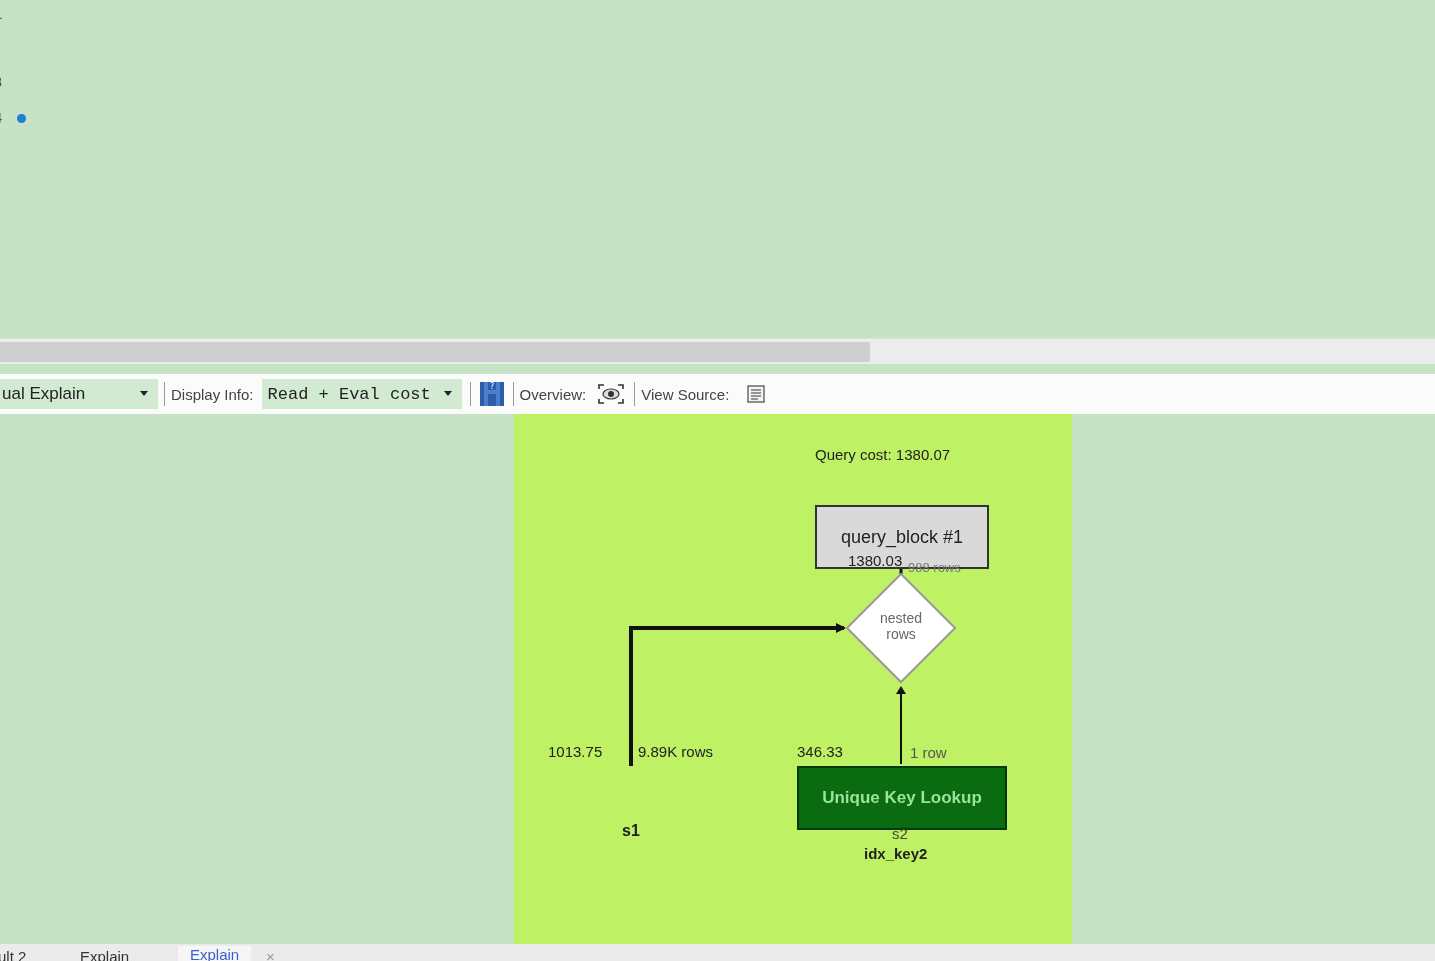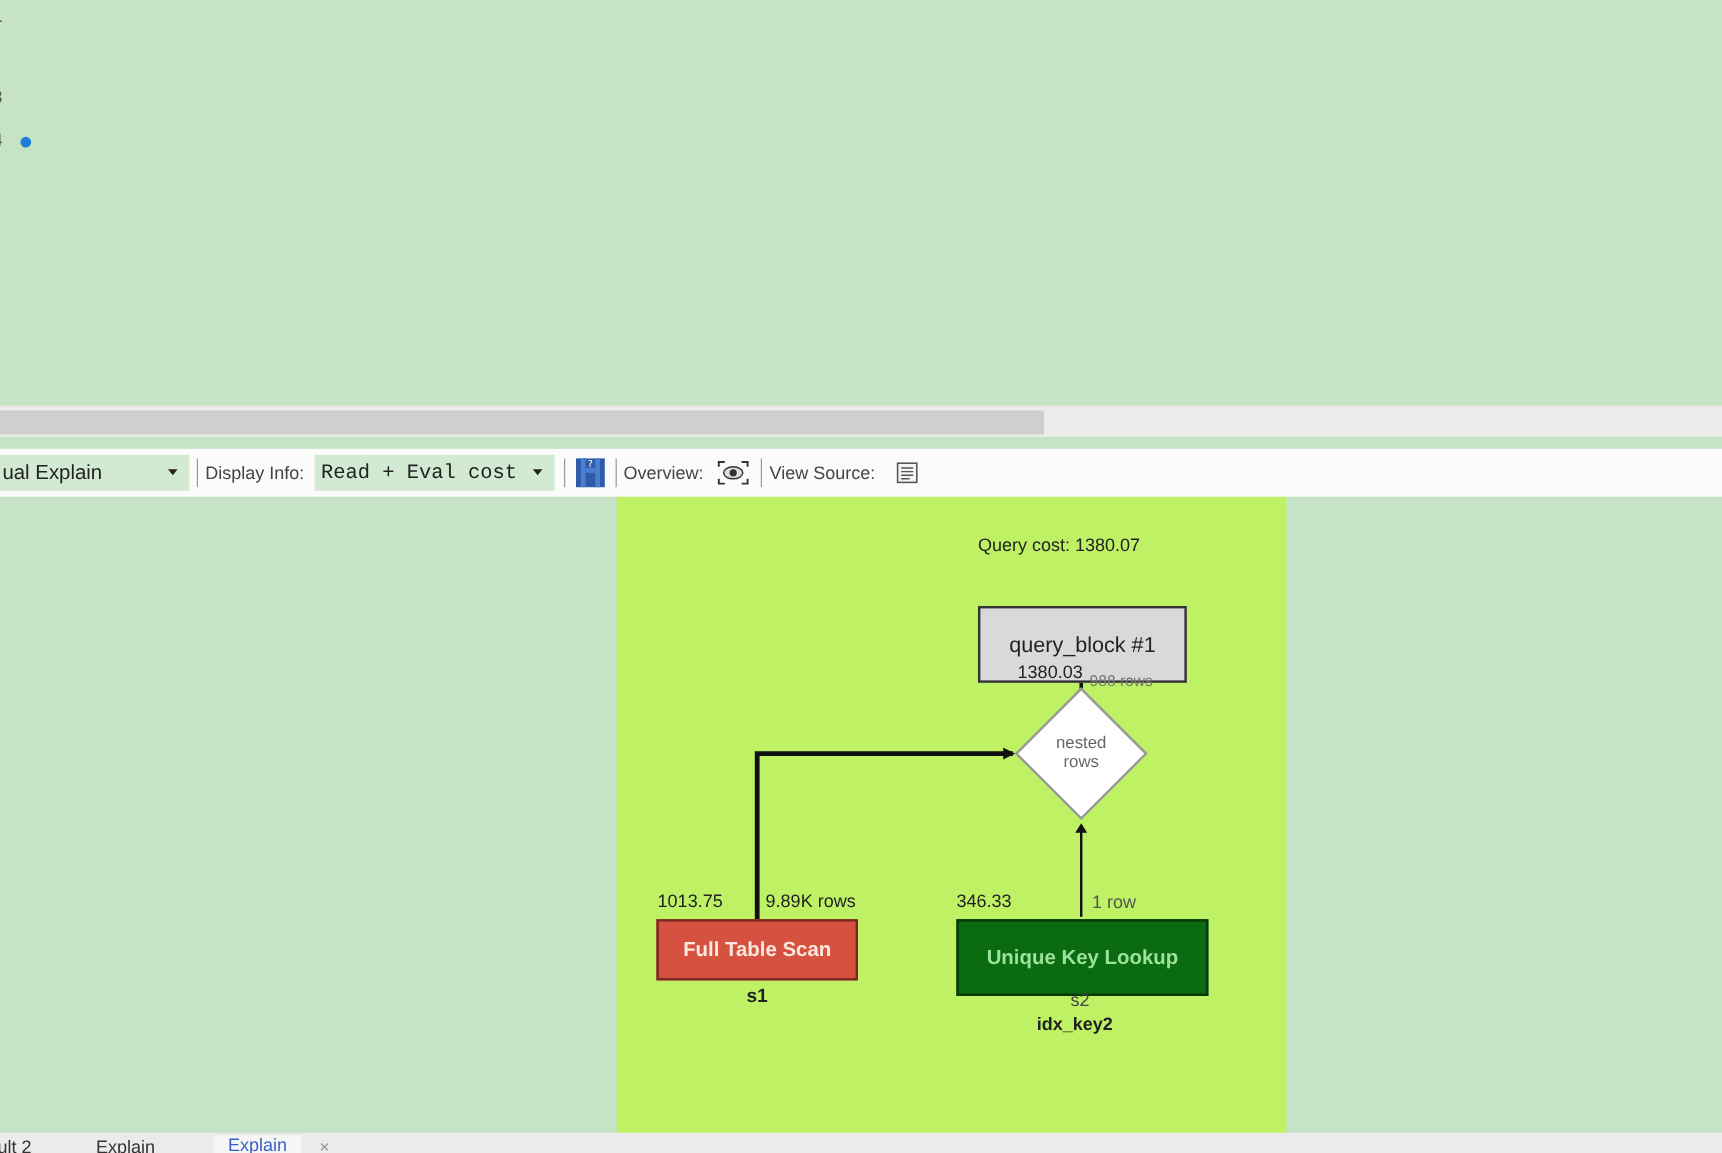"Full Table Scan" div.node { html: <div> <span>Full Table Scan</span> </div> -> none }
